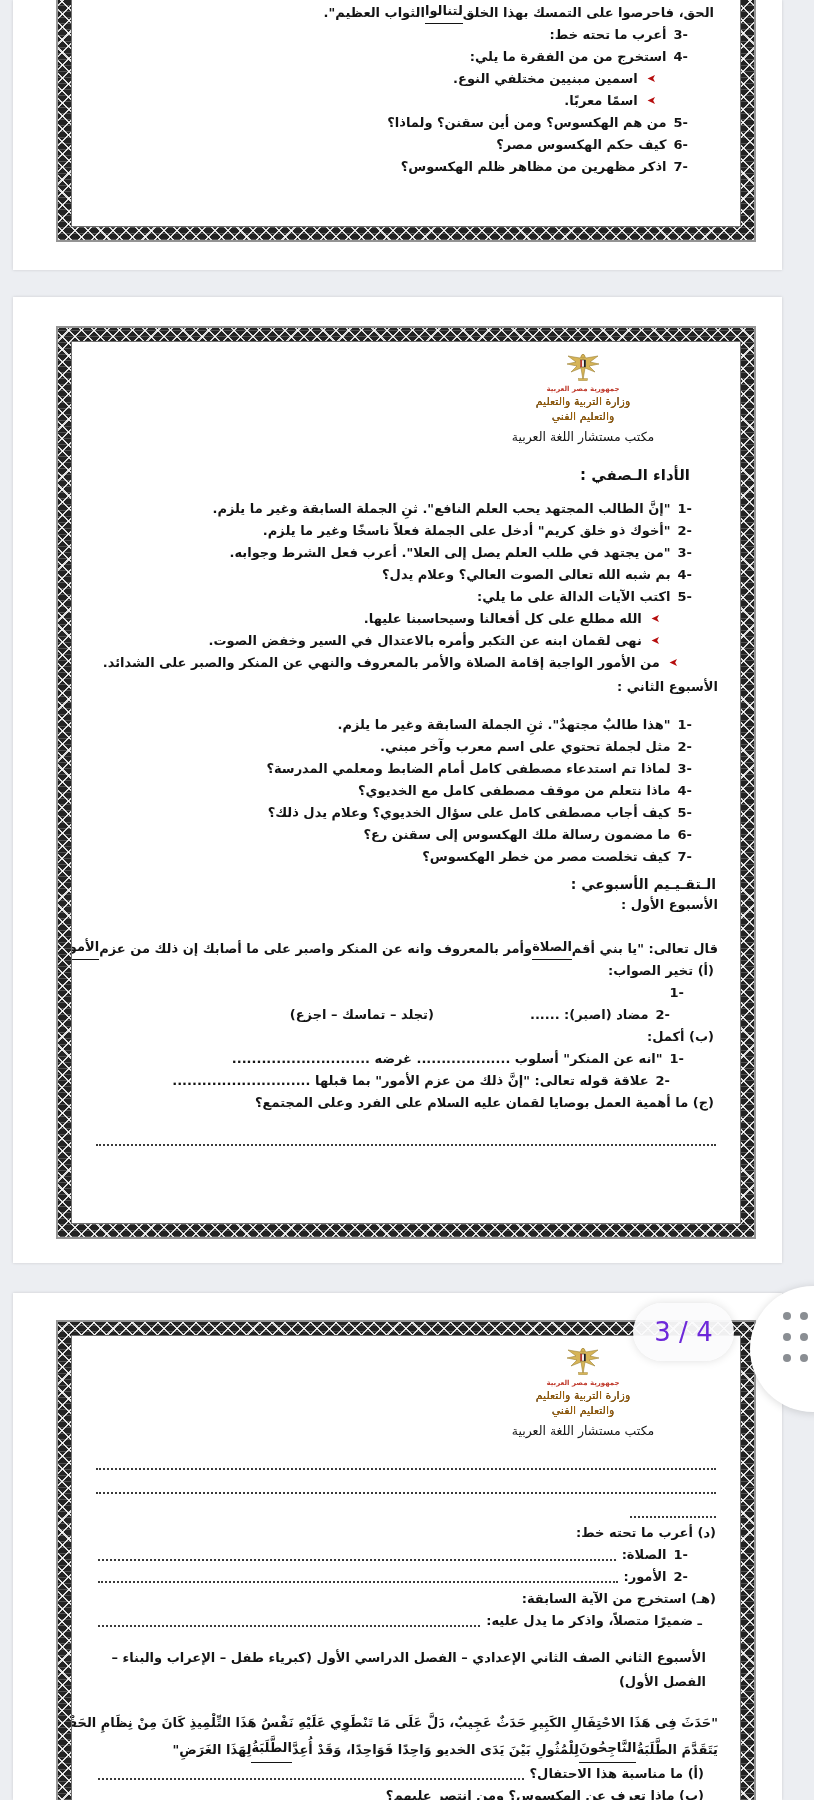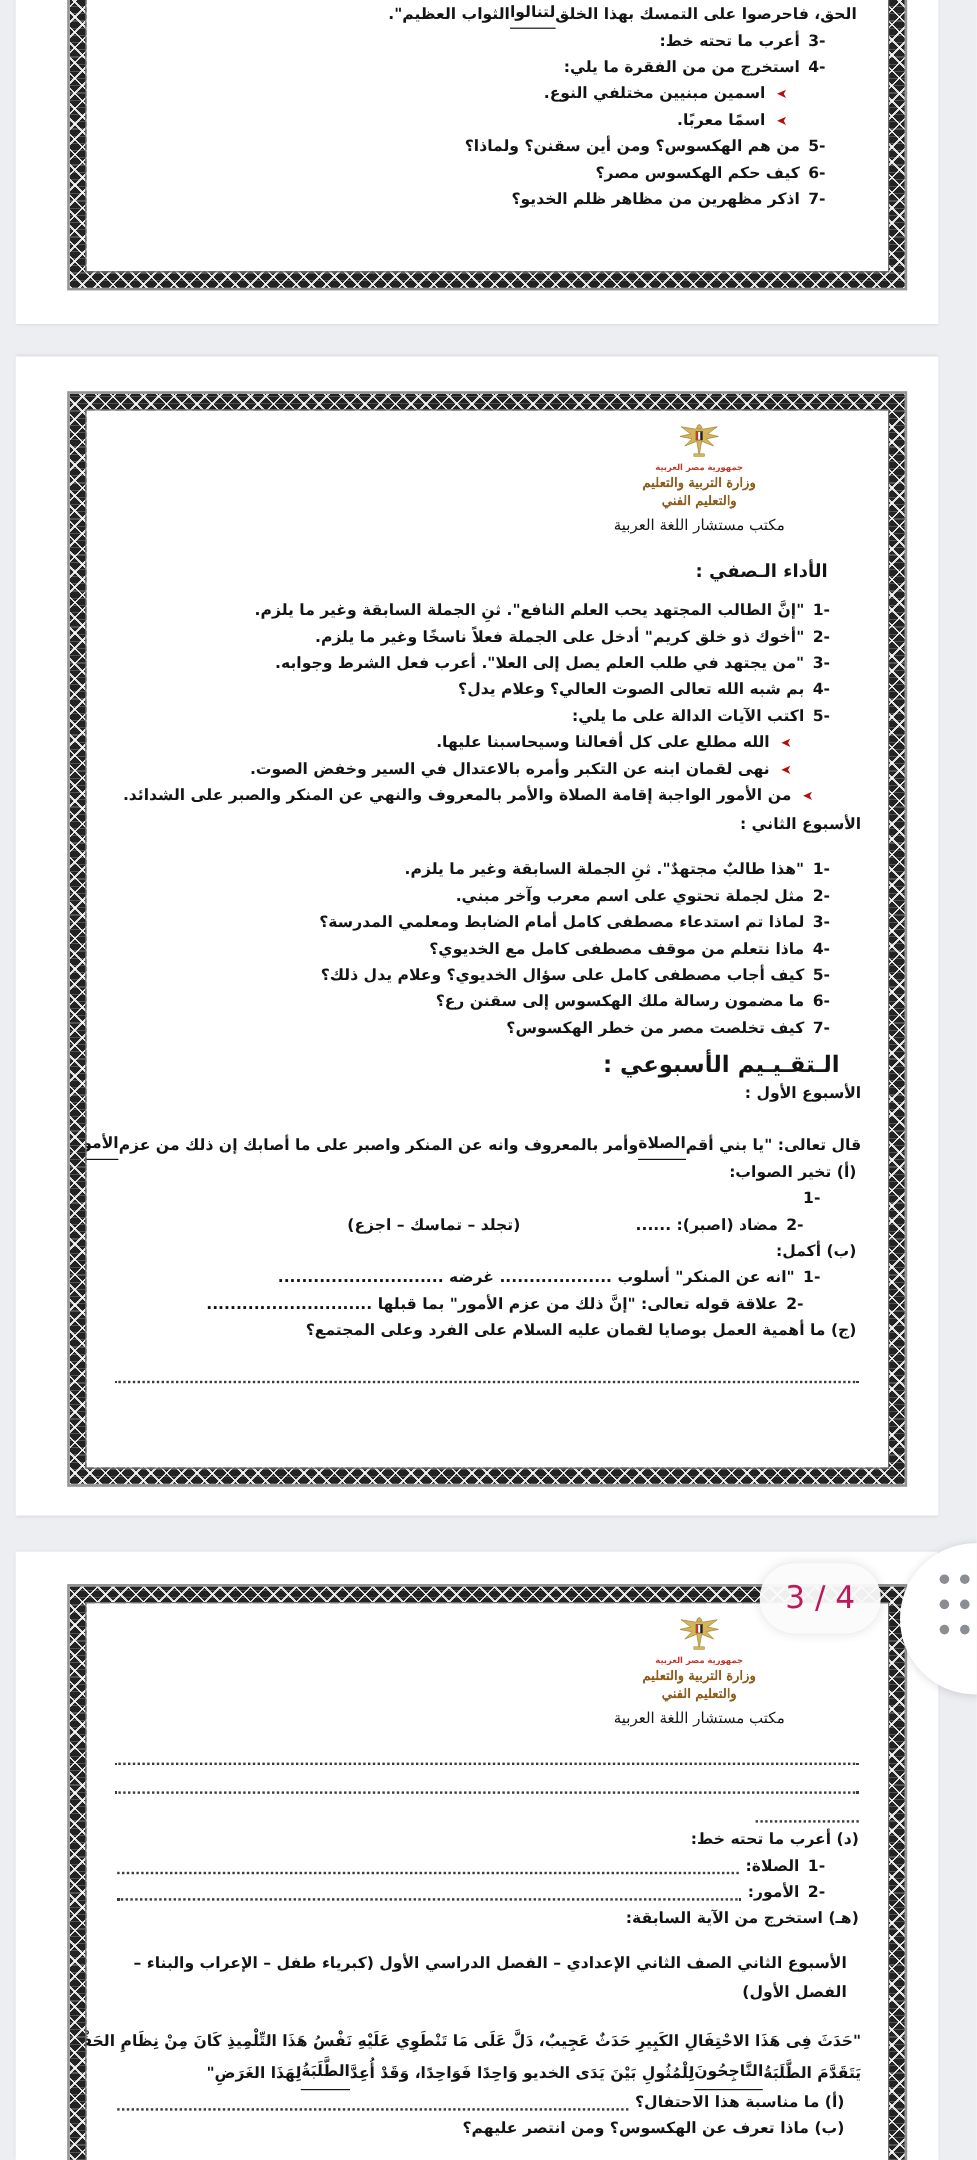"اذكر مظهرين من مظاهر ظلم" span { text: الخديو -> الهكسوس }
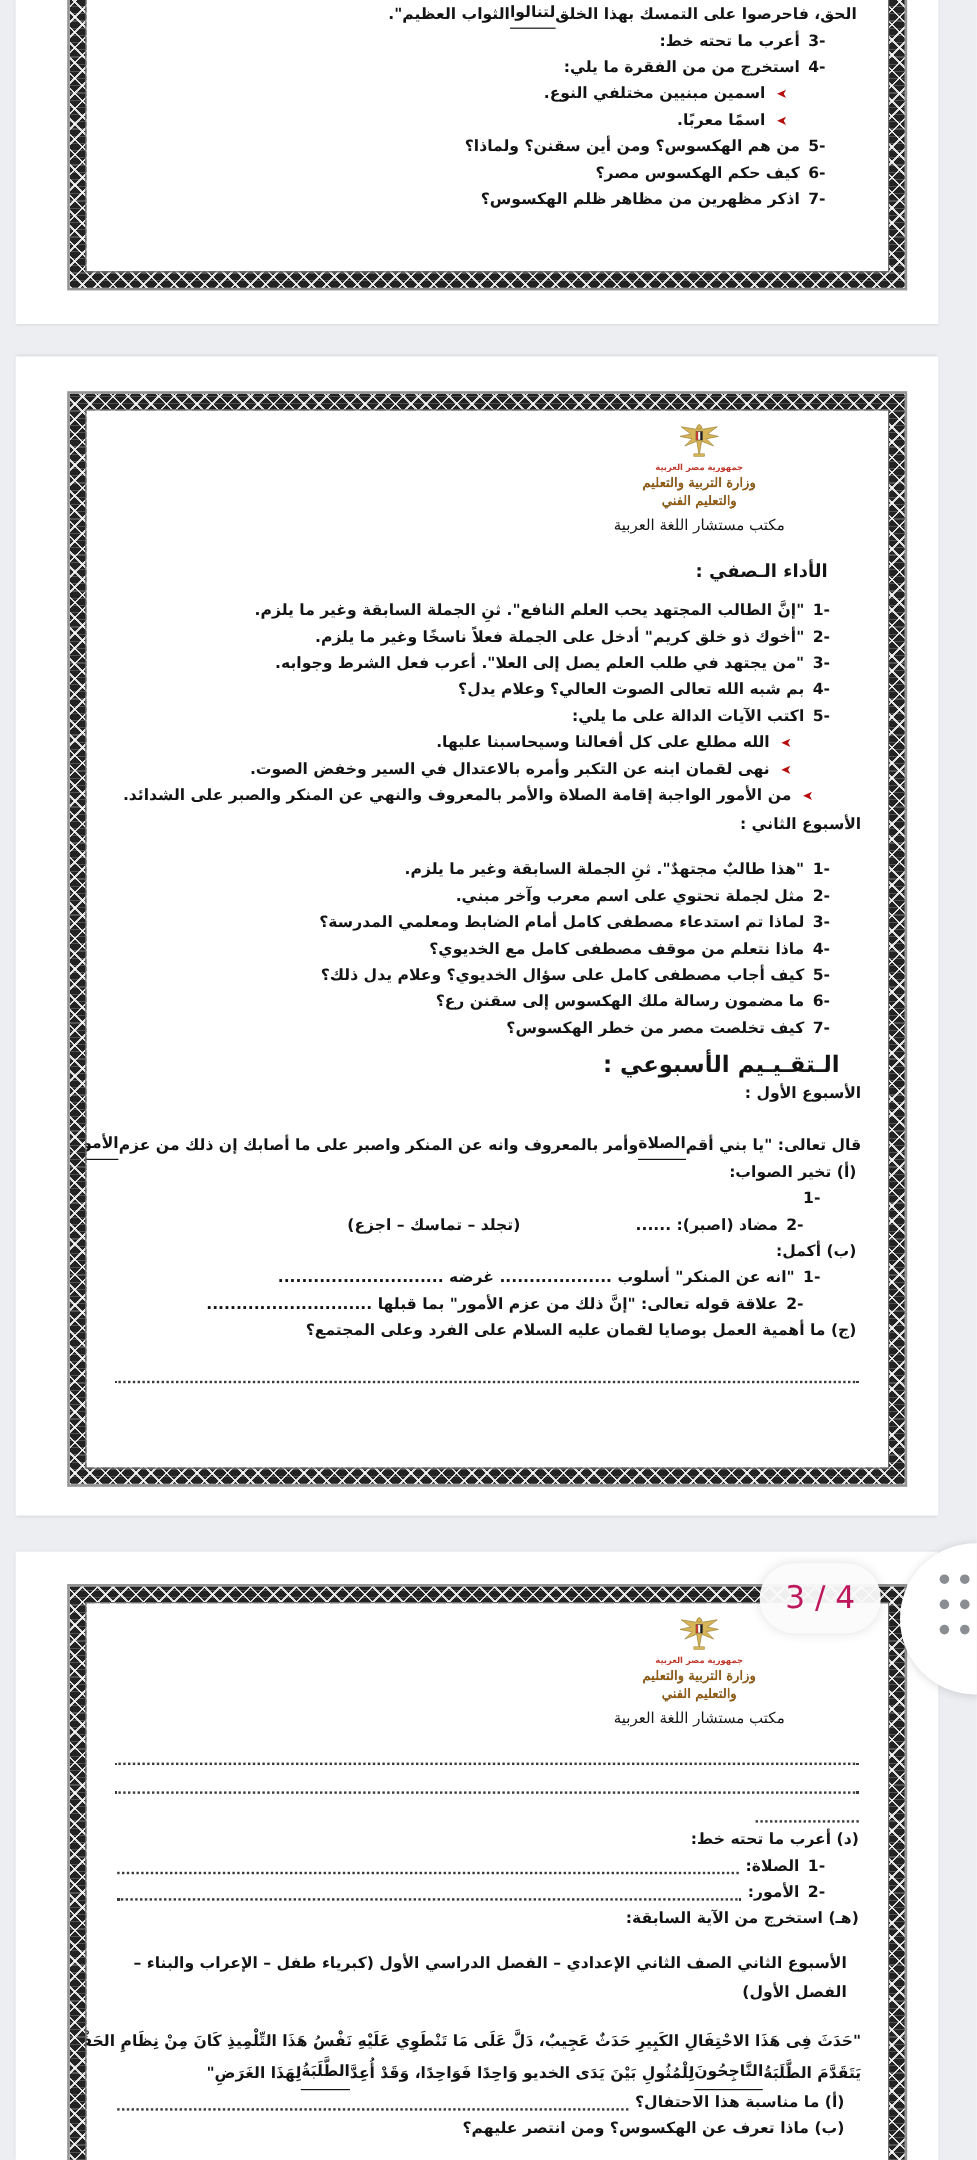"الـتقـيـيم الأسبوعي :" .h-eval { font-size: 19px -> 14px; margin: 8px 16px 2px -> 8px 0 2px }
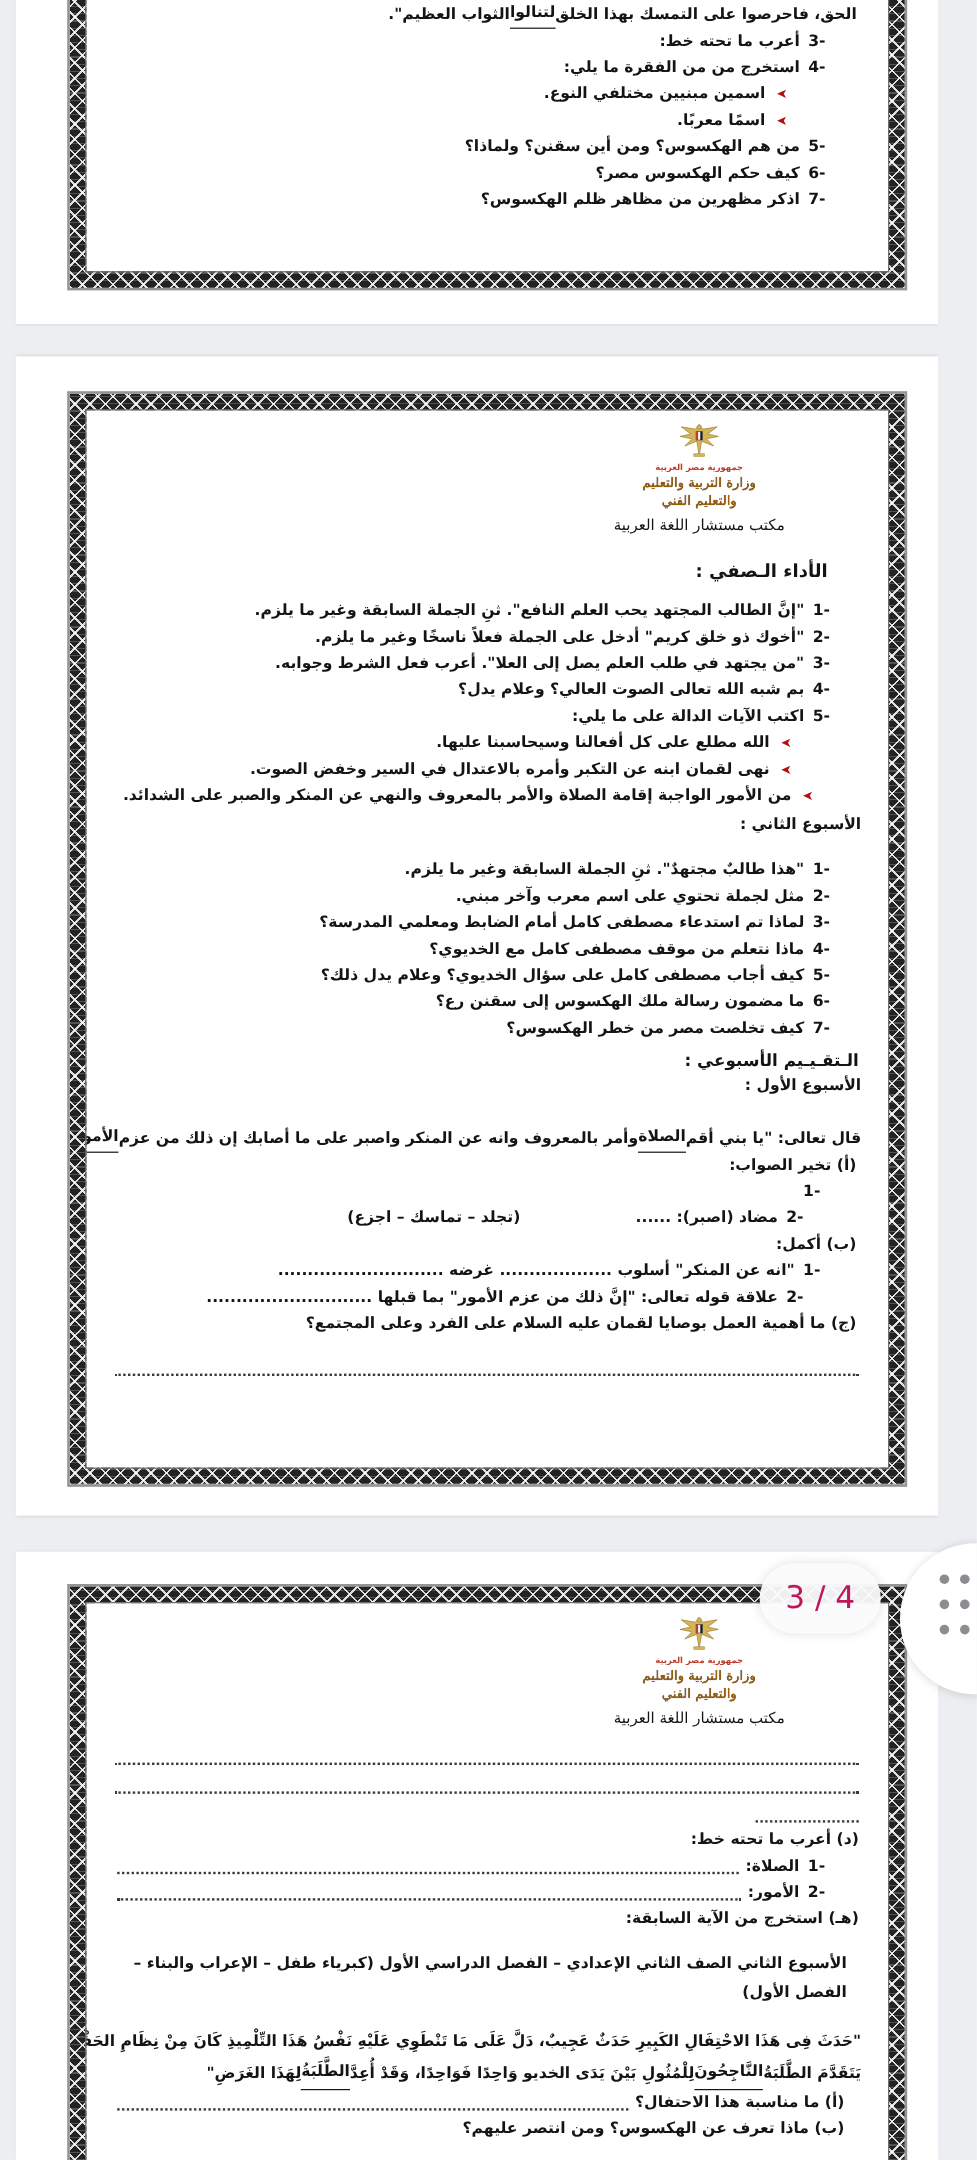"3 / 4" #pill { color: #be185d -> #6d28d9 }
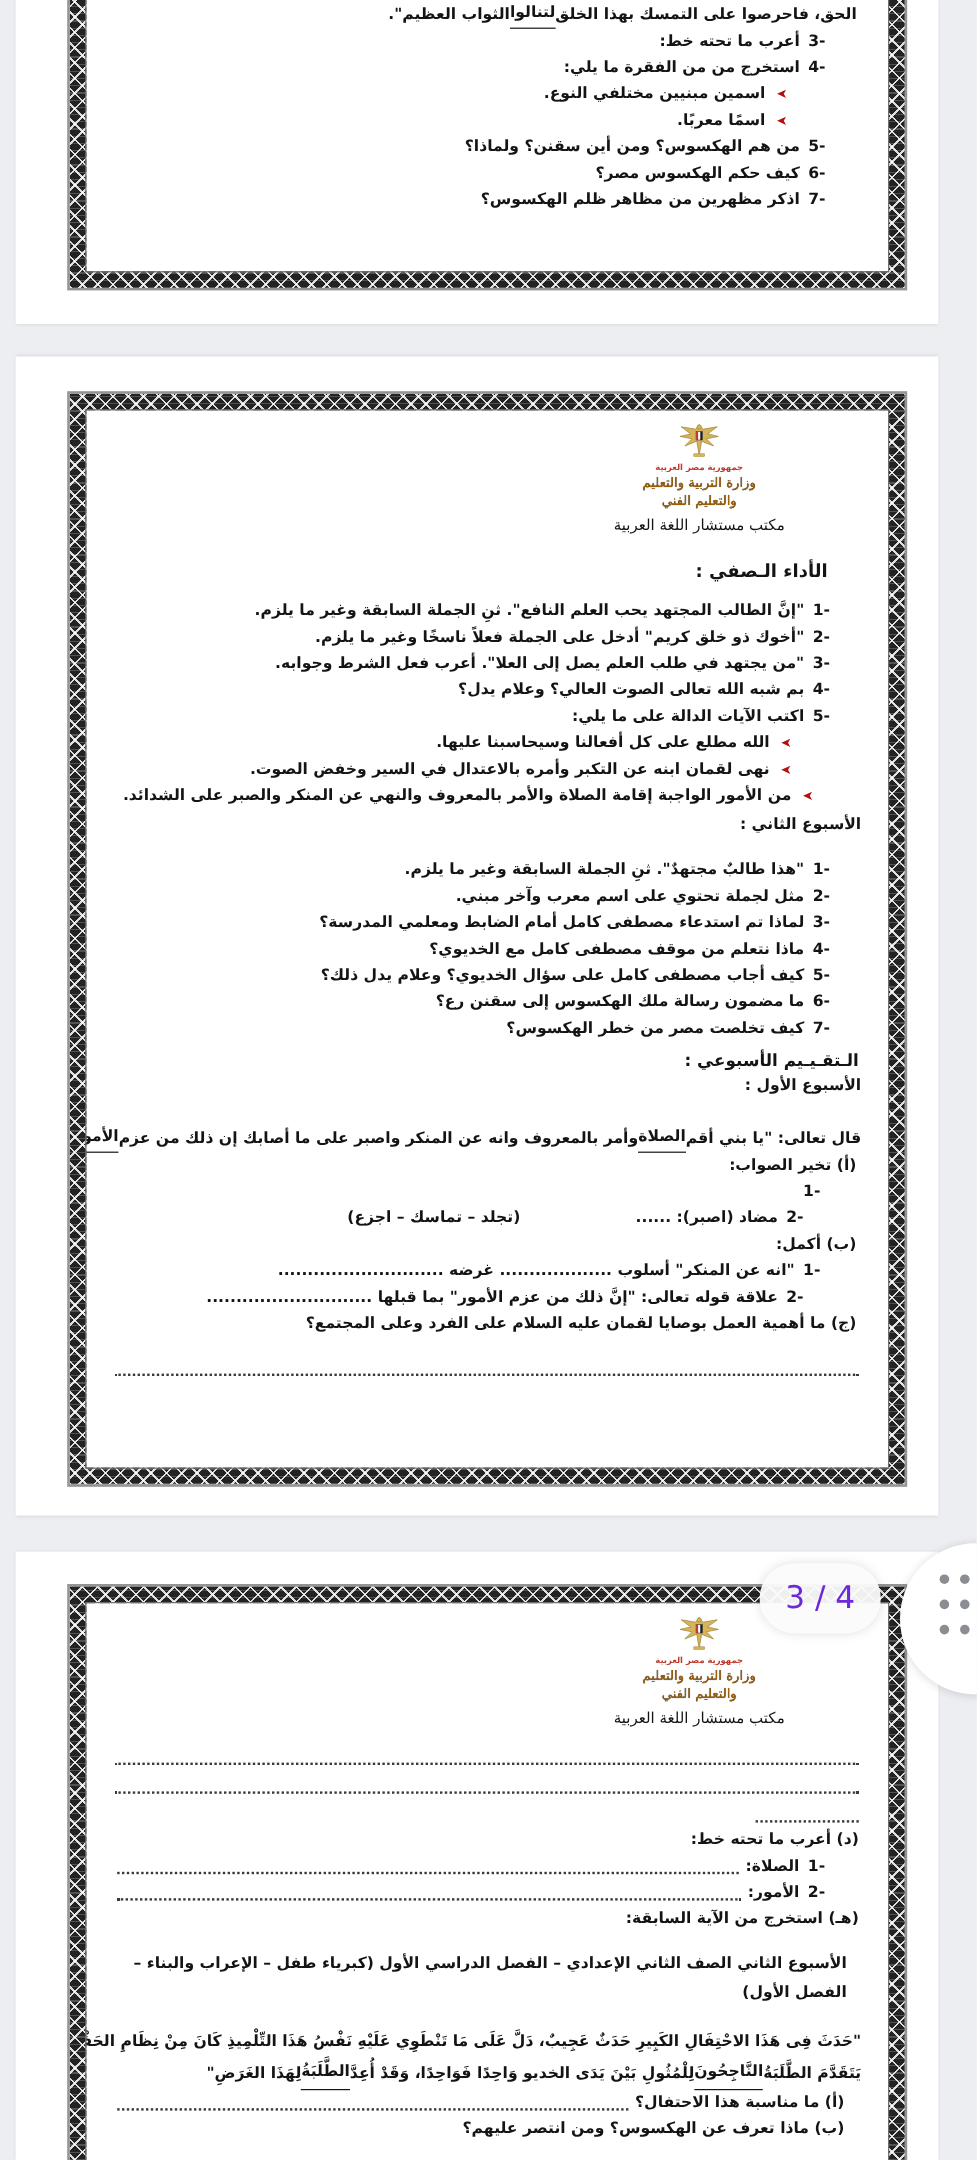"ـ ضميرًا متصلاً، واذكر ما" div.ln { html: none -> <div> <span>ـ ضميرًا متصلاً، واذكر ما يدل عليه:</span> <span></span> </div> }
